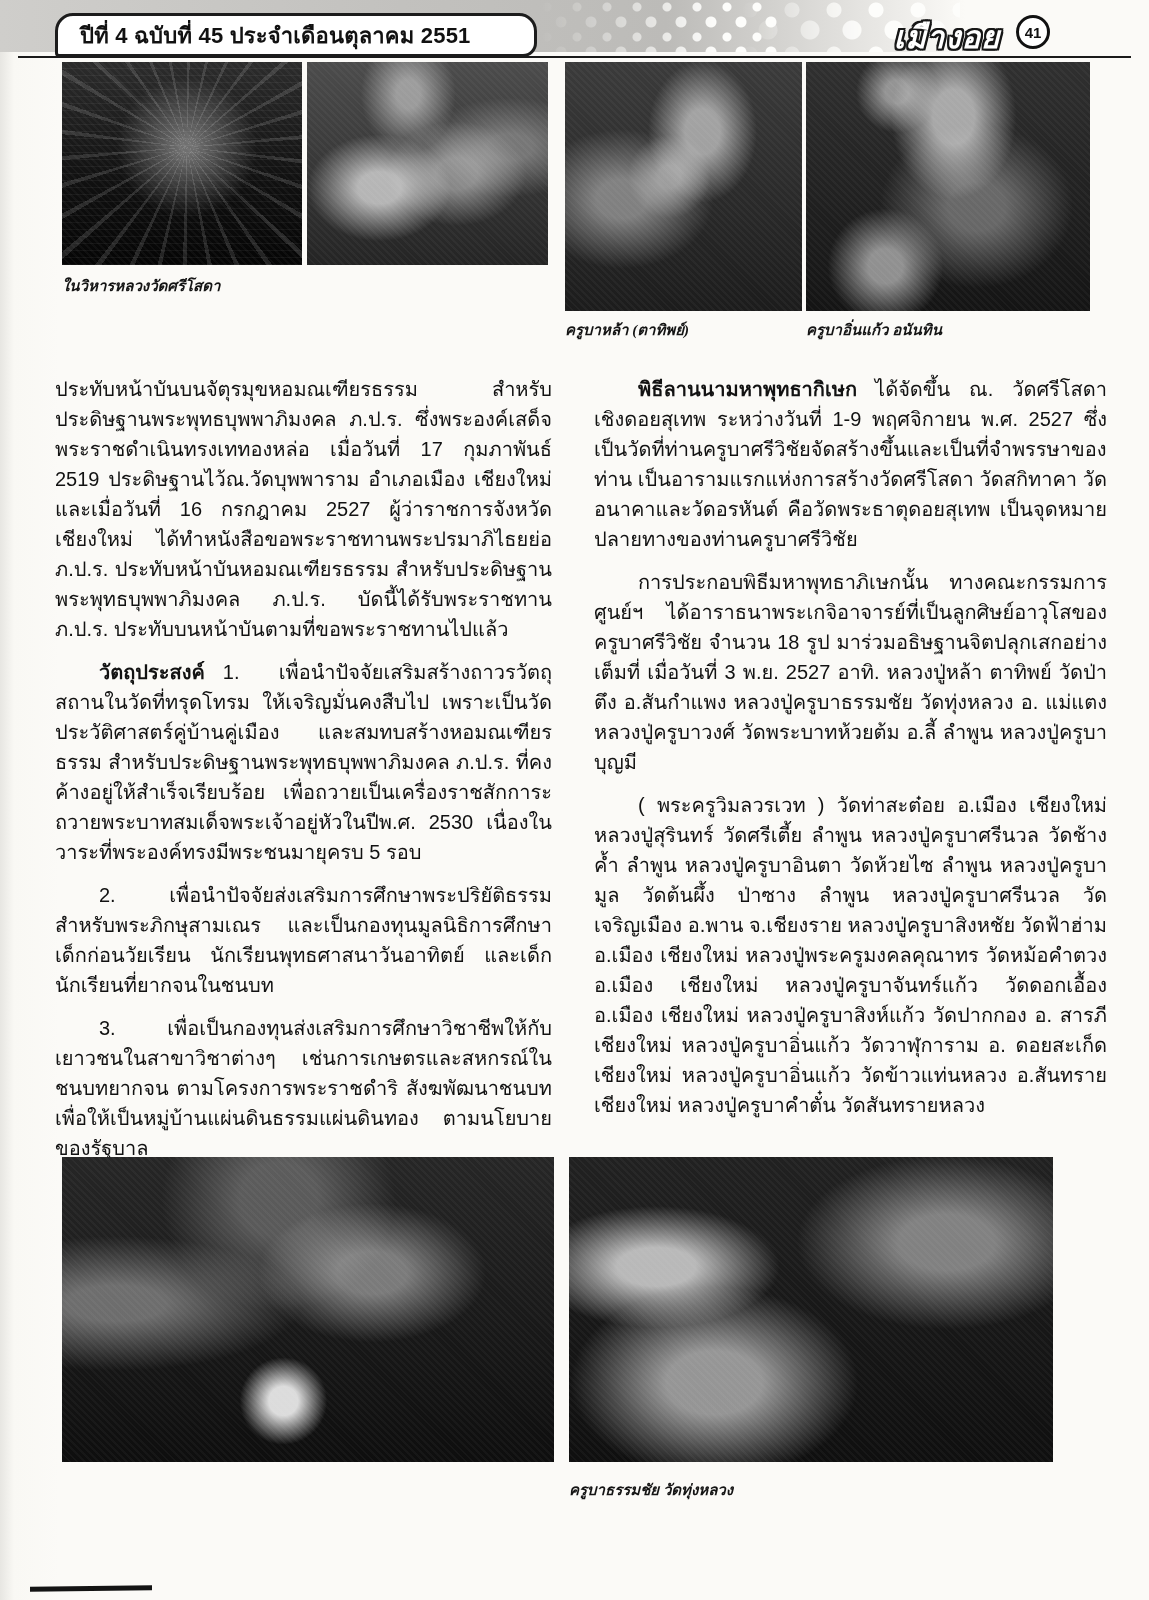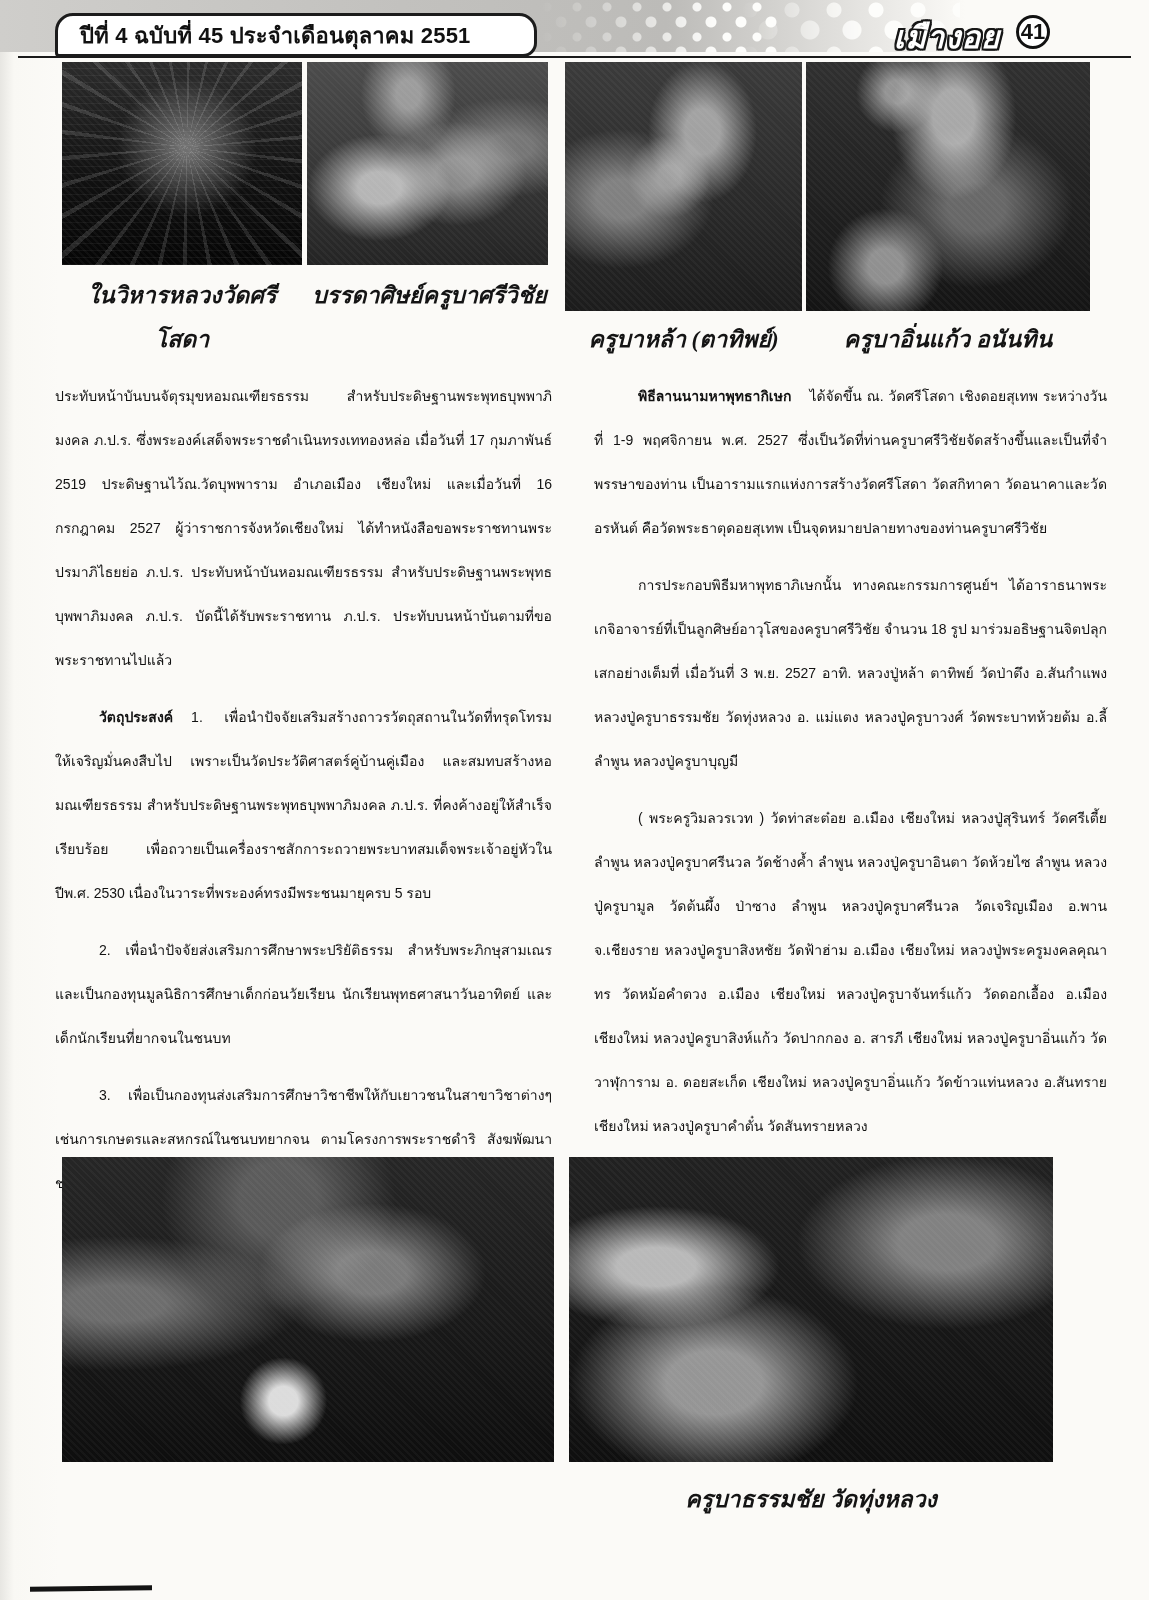"41" .page-circle { font-size: 22px -> 15px }
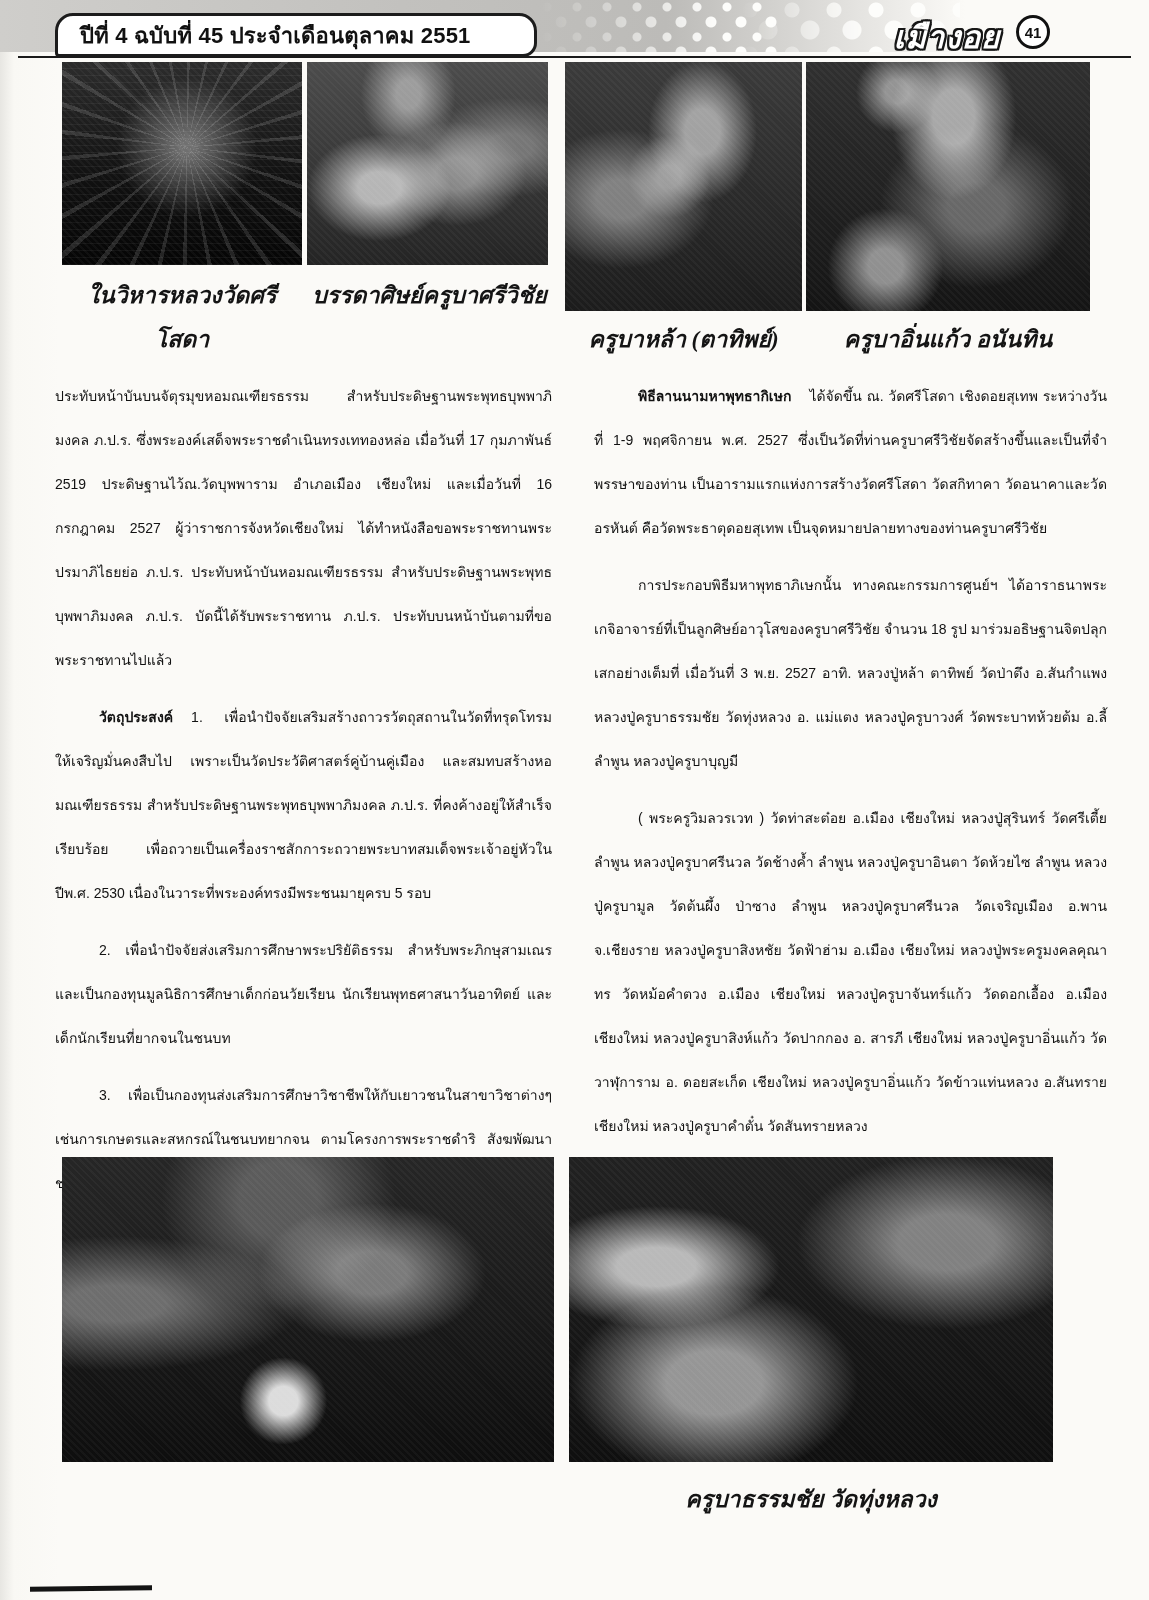"ในวิหารหลวงวัดศรีโสดา" .cap { font-size: 23px -> 15px; line-height: 44px -> 24px; text-align: center -> none }
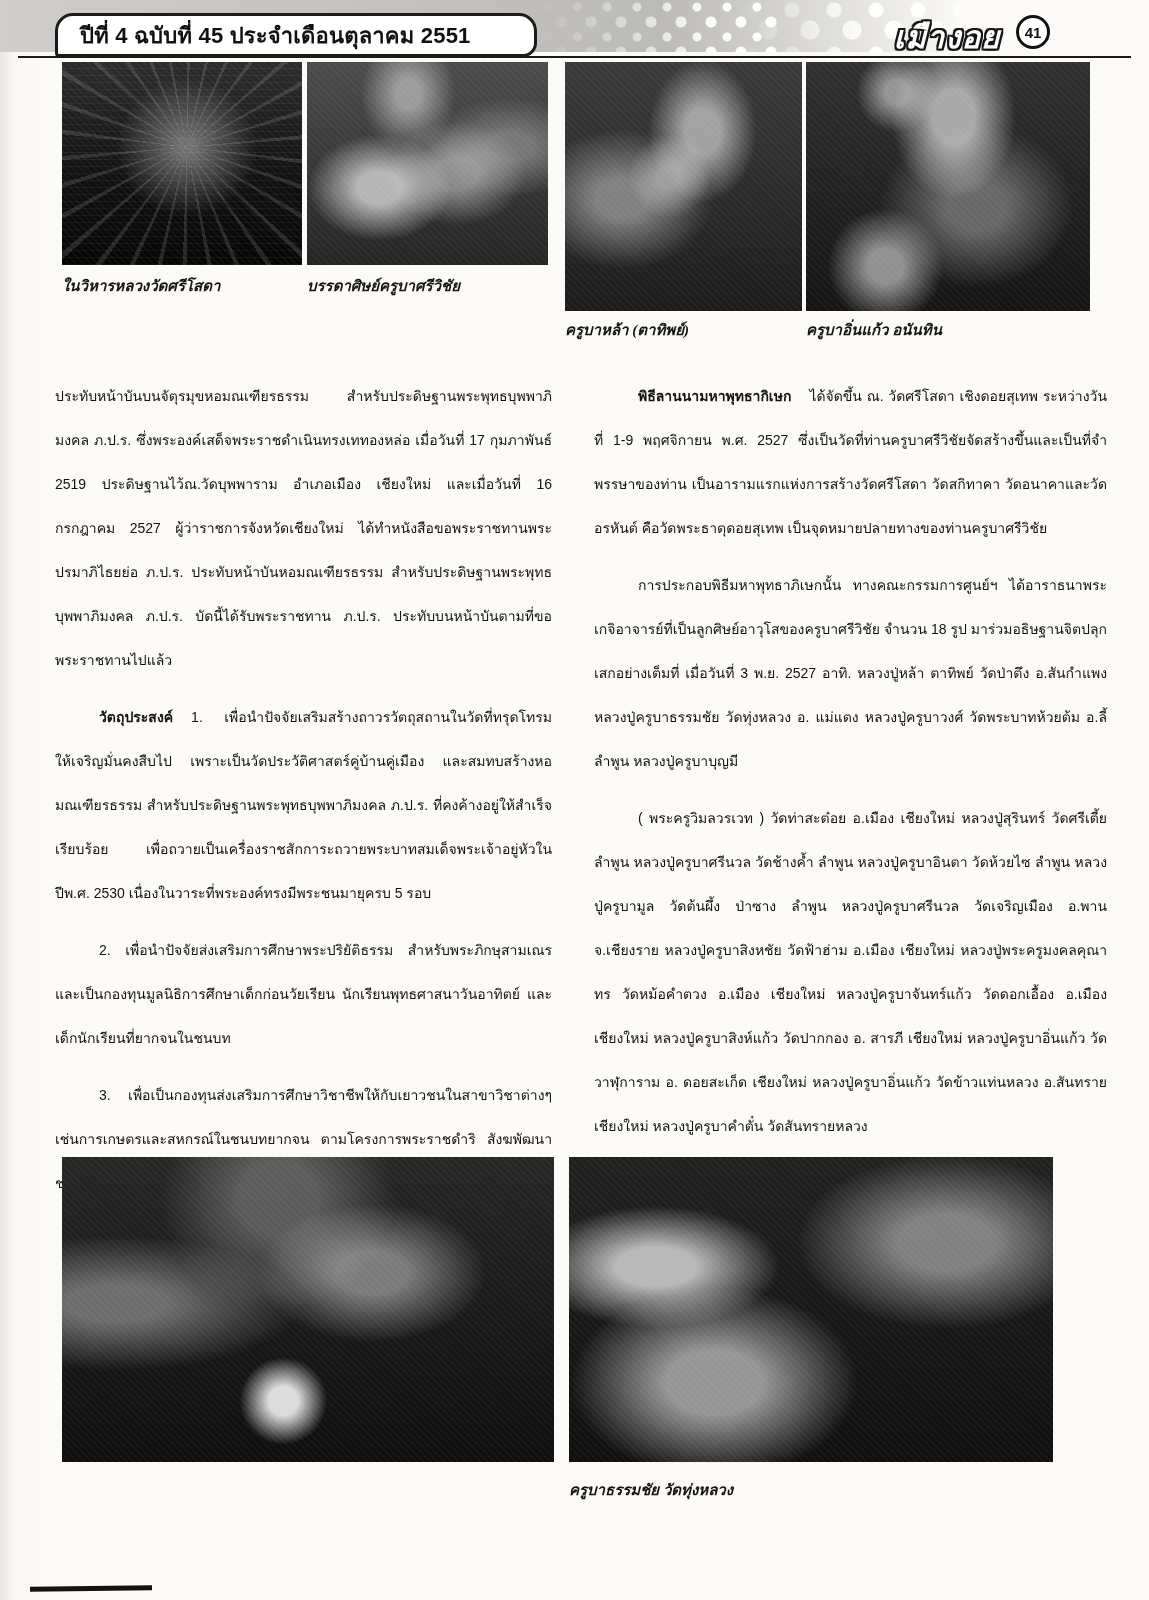"บรรดาศิษย์ครูบาศรีวิชัย" div { html: <div>บรรดาศิษย์ครูบาศรีวิชัย</div> -> none }
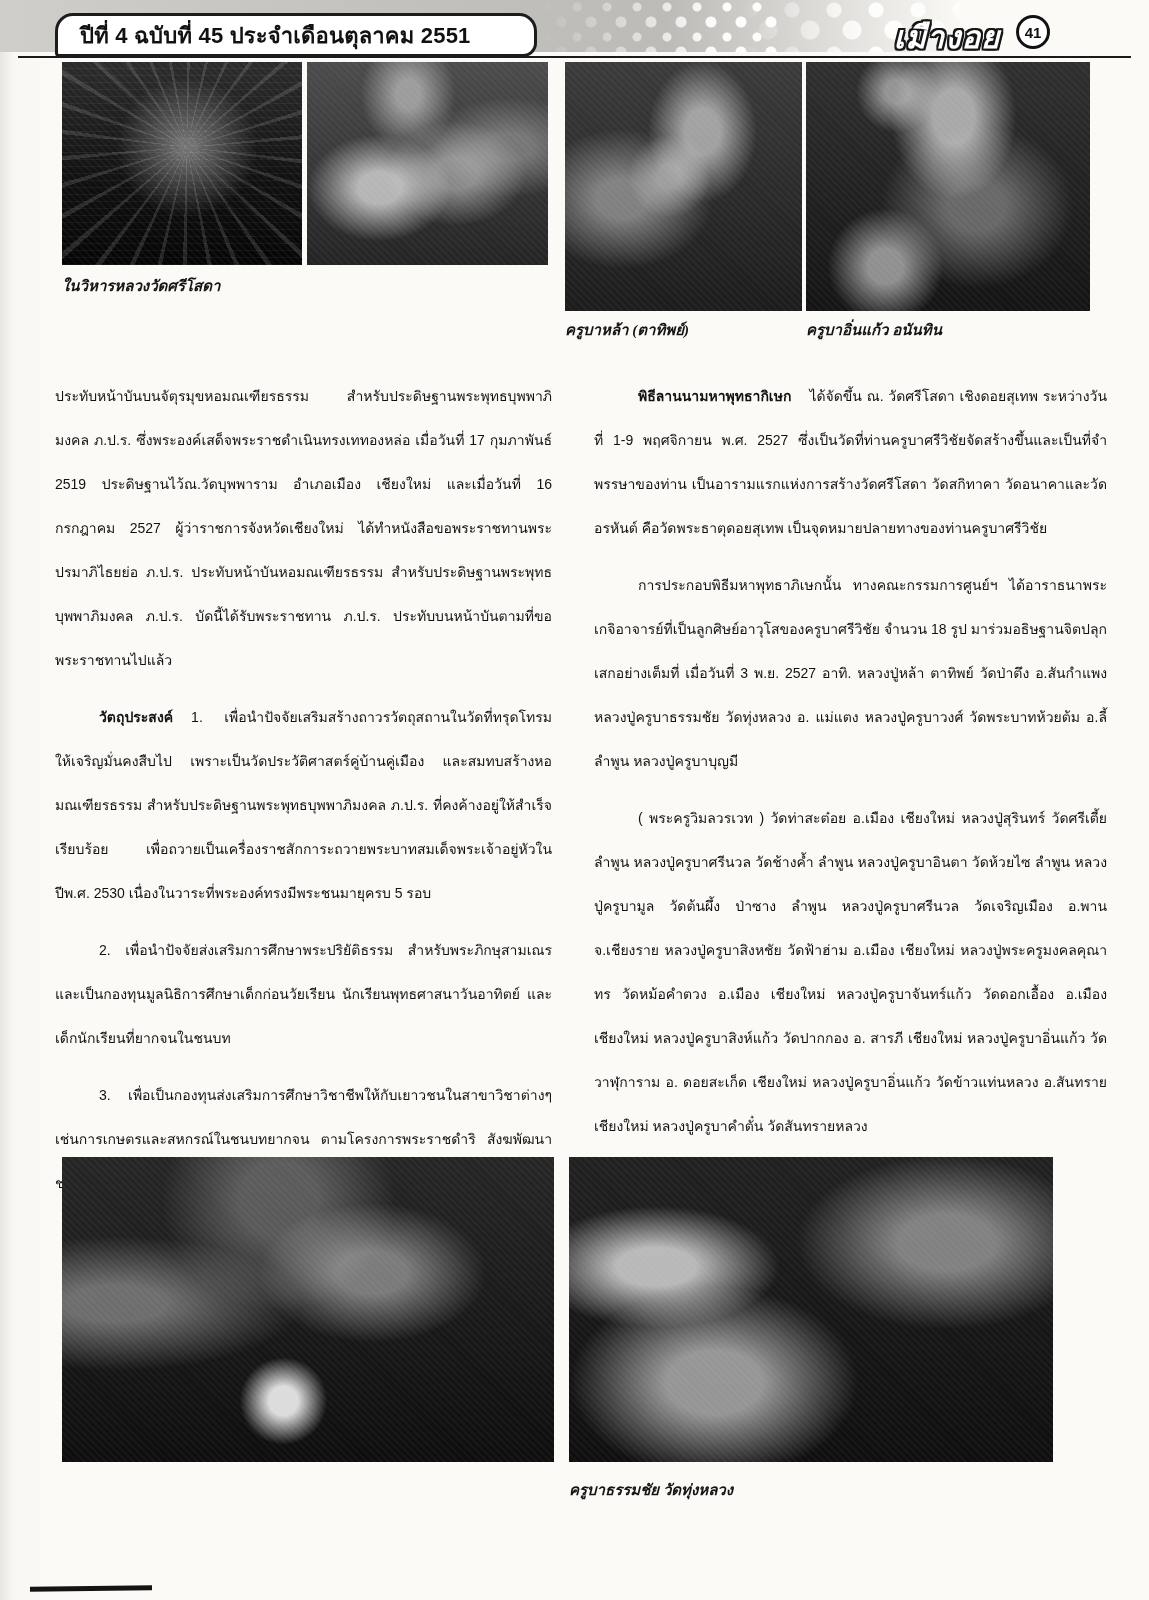"ประทับหน้าบันบนจัตุรมุขหอมณเฑียรธรรม" .para { font-size: 14px -> 20px; line-height: 44px -> 30px }
